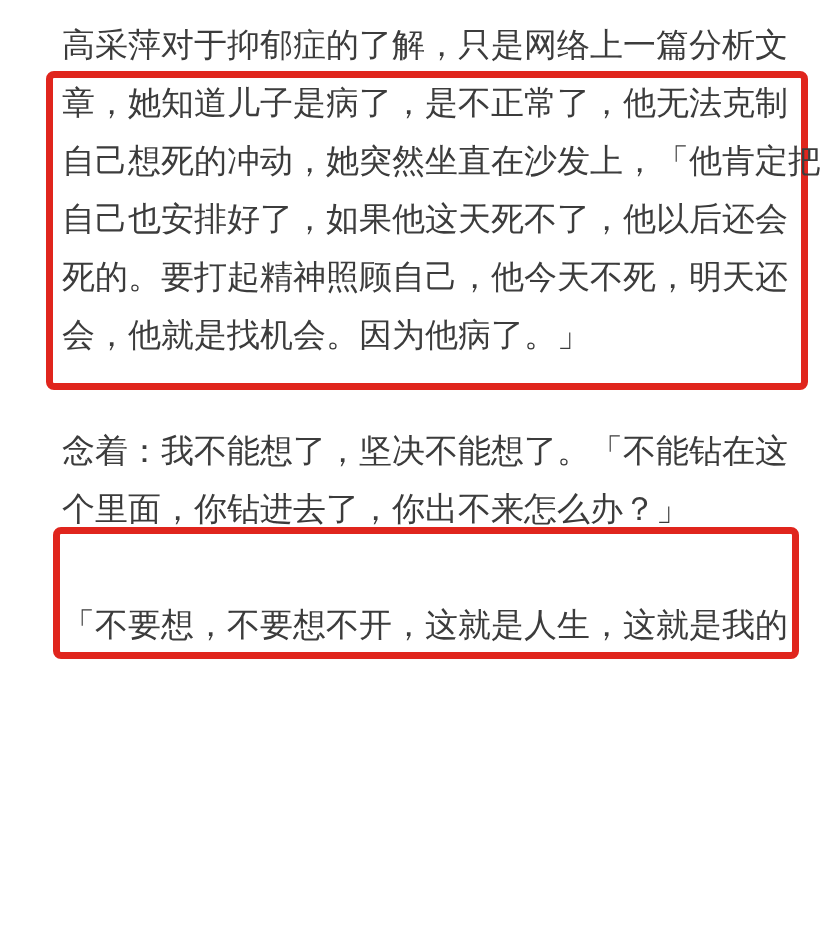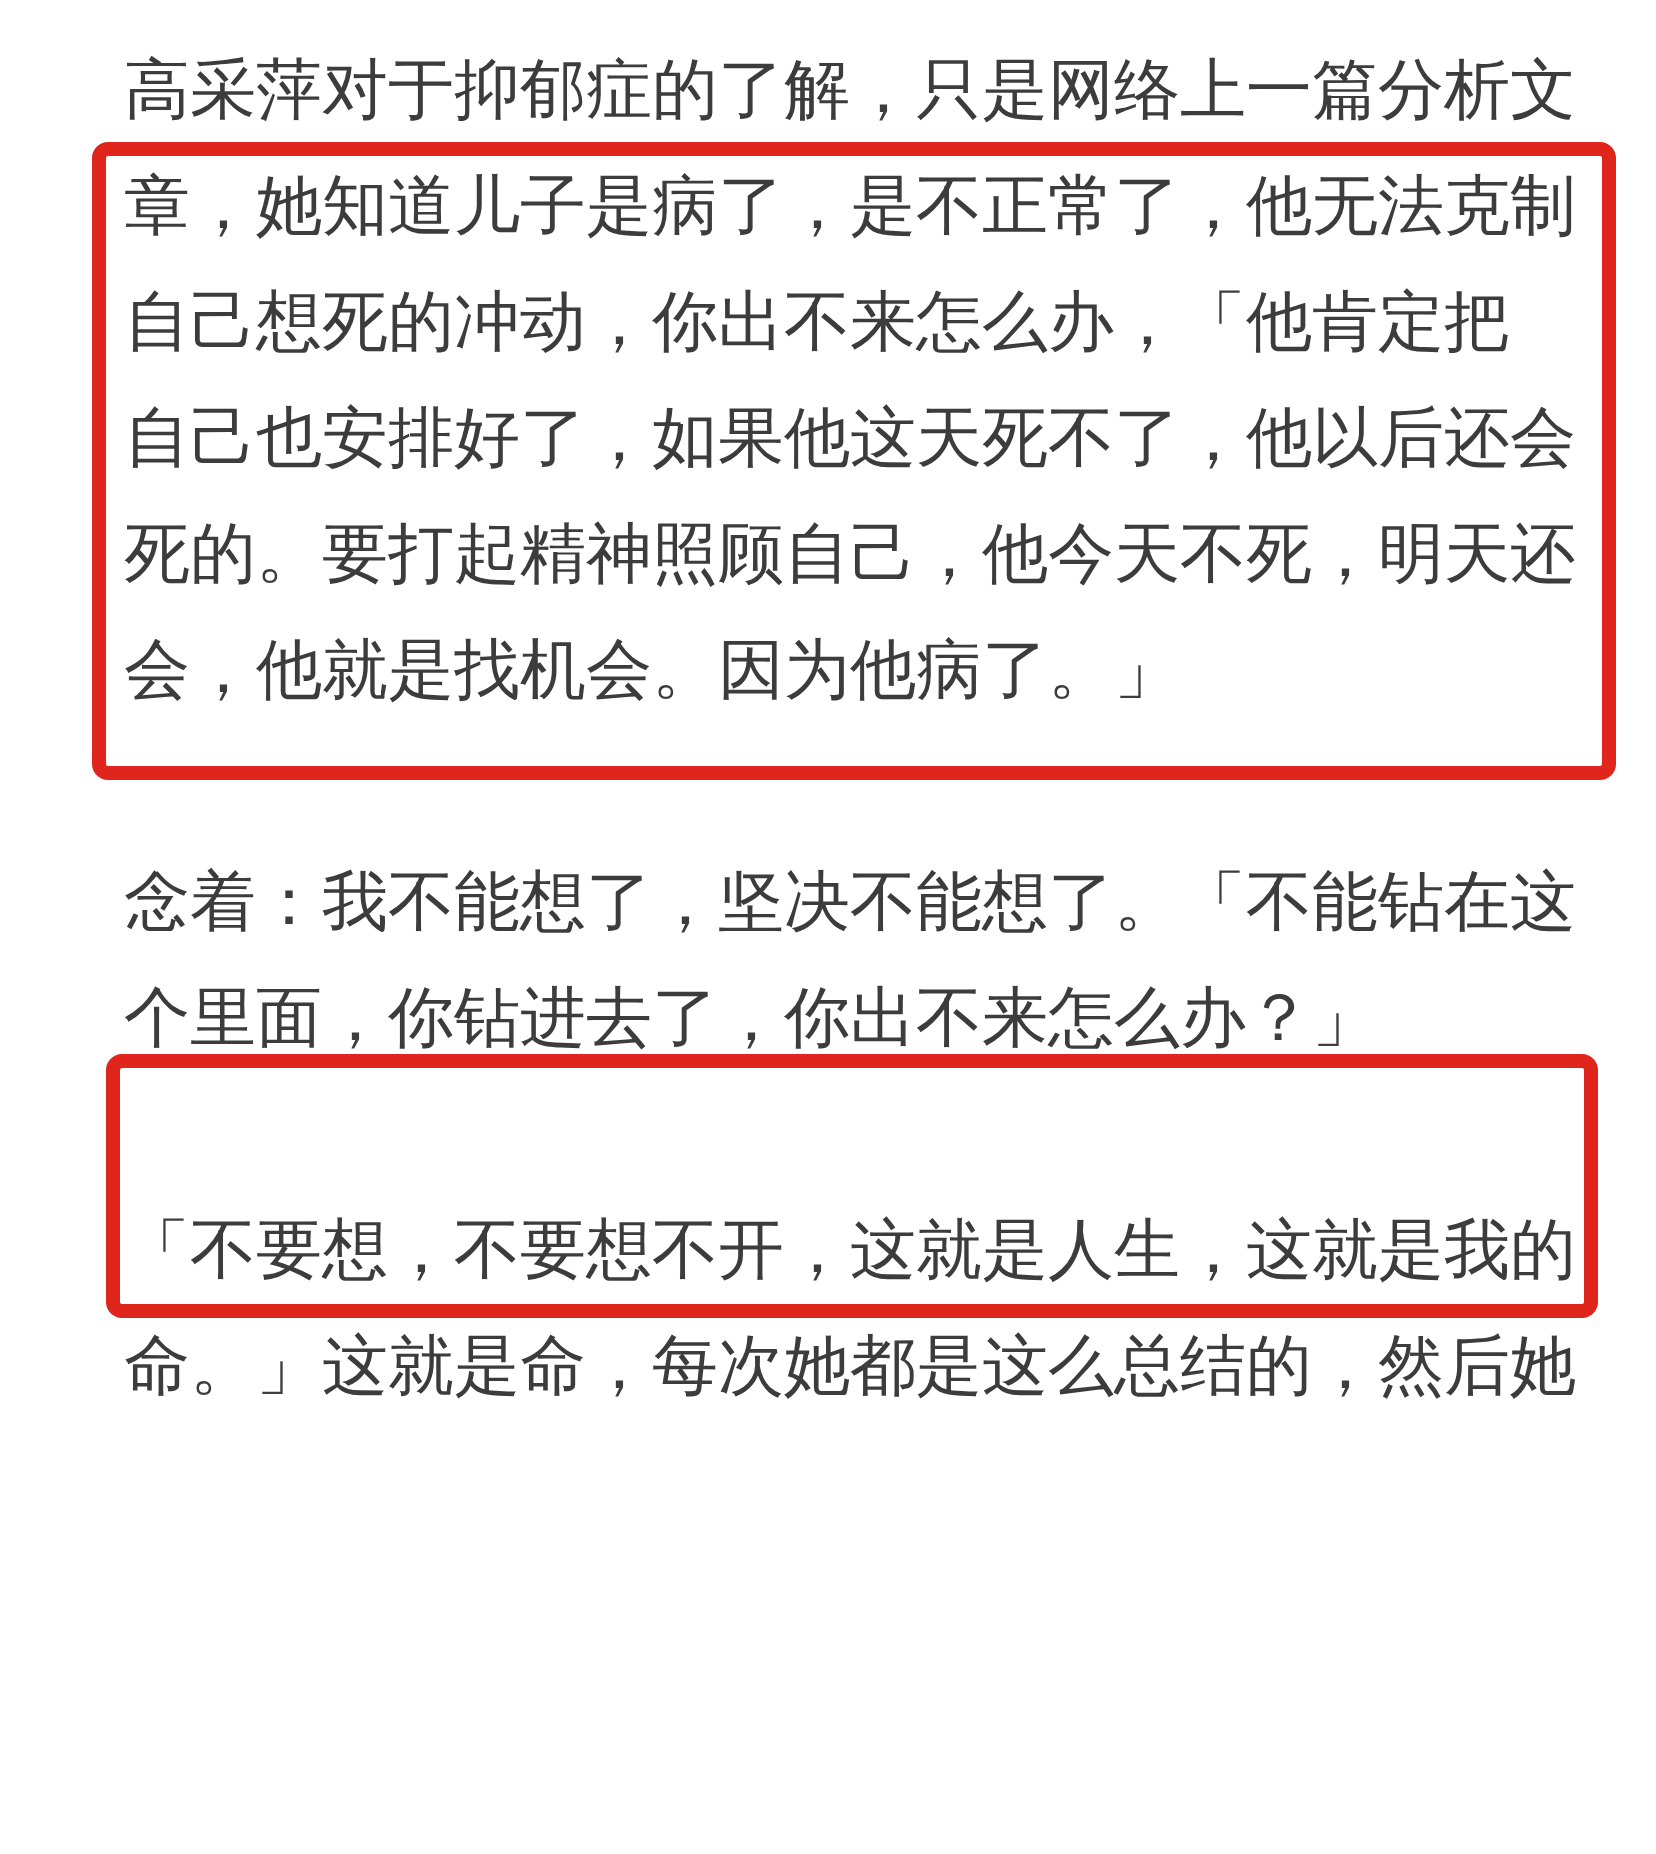"自己想死的冲动，你出不来怎么办，「他肯定把" div.line { text: 你出不来怎么办 -> 她突然坐直在沙发上 }
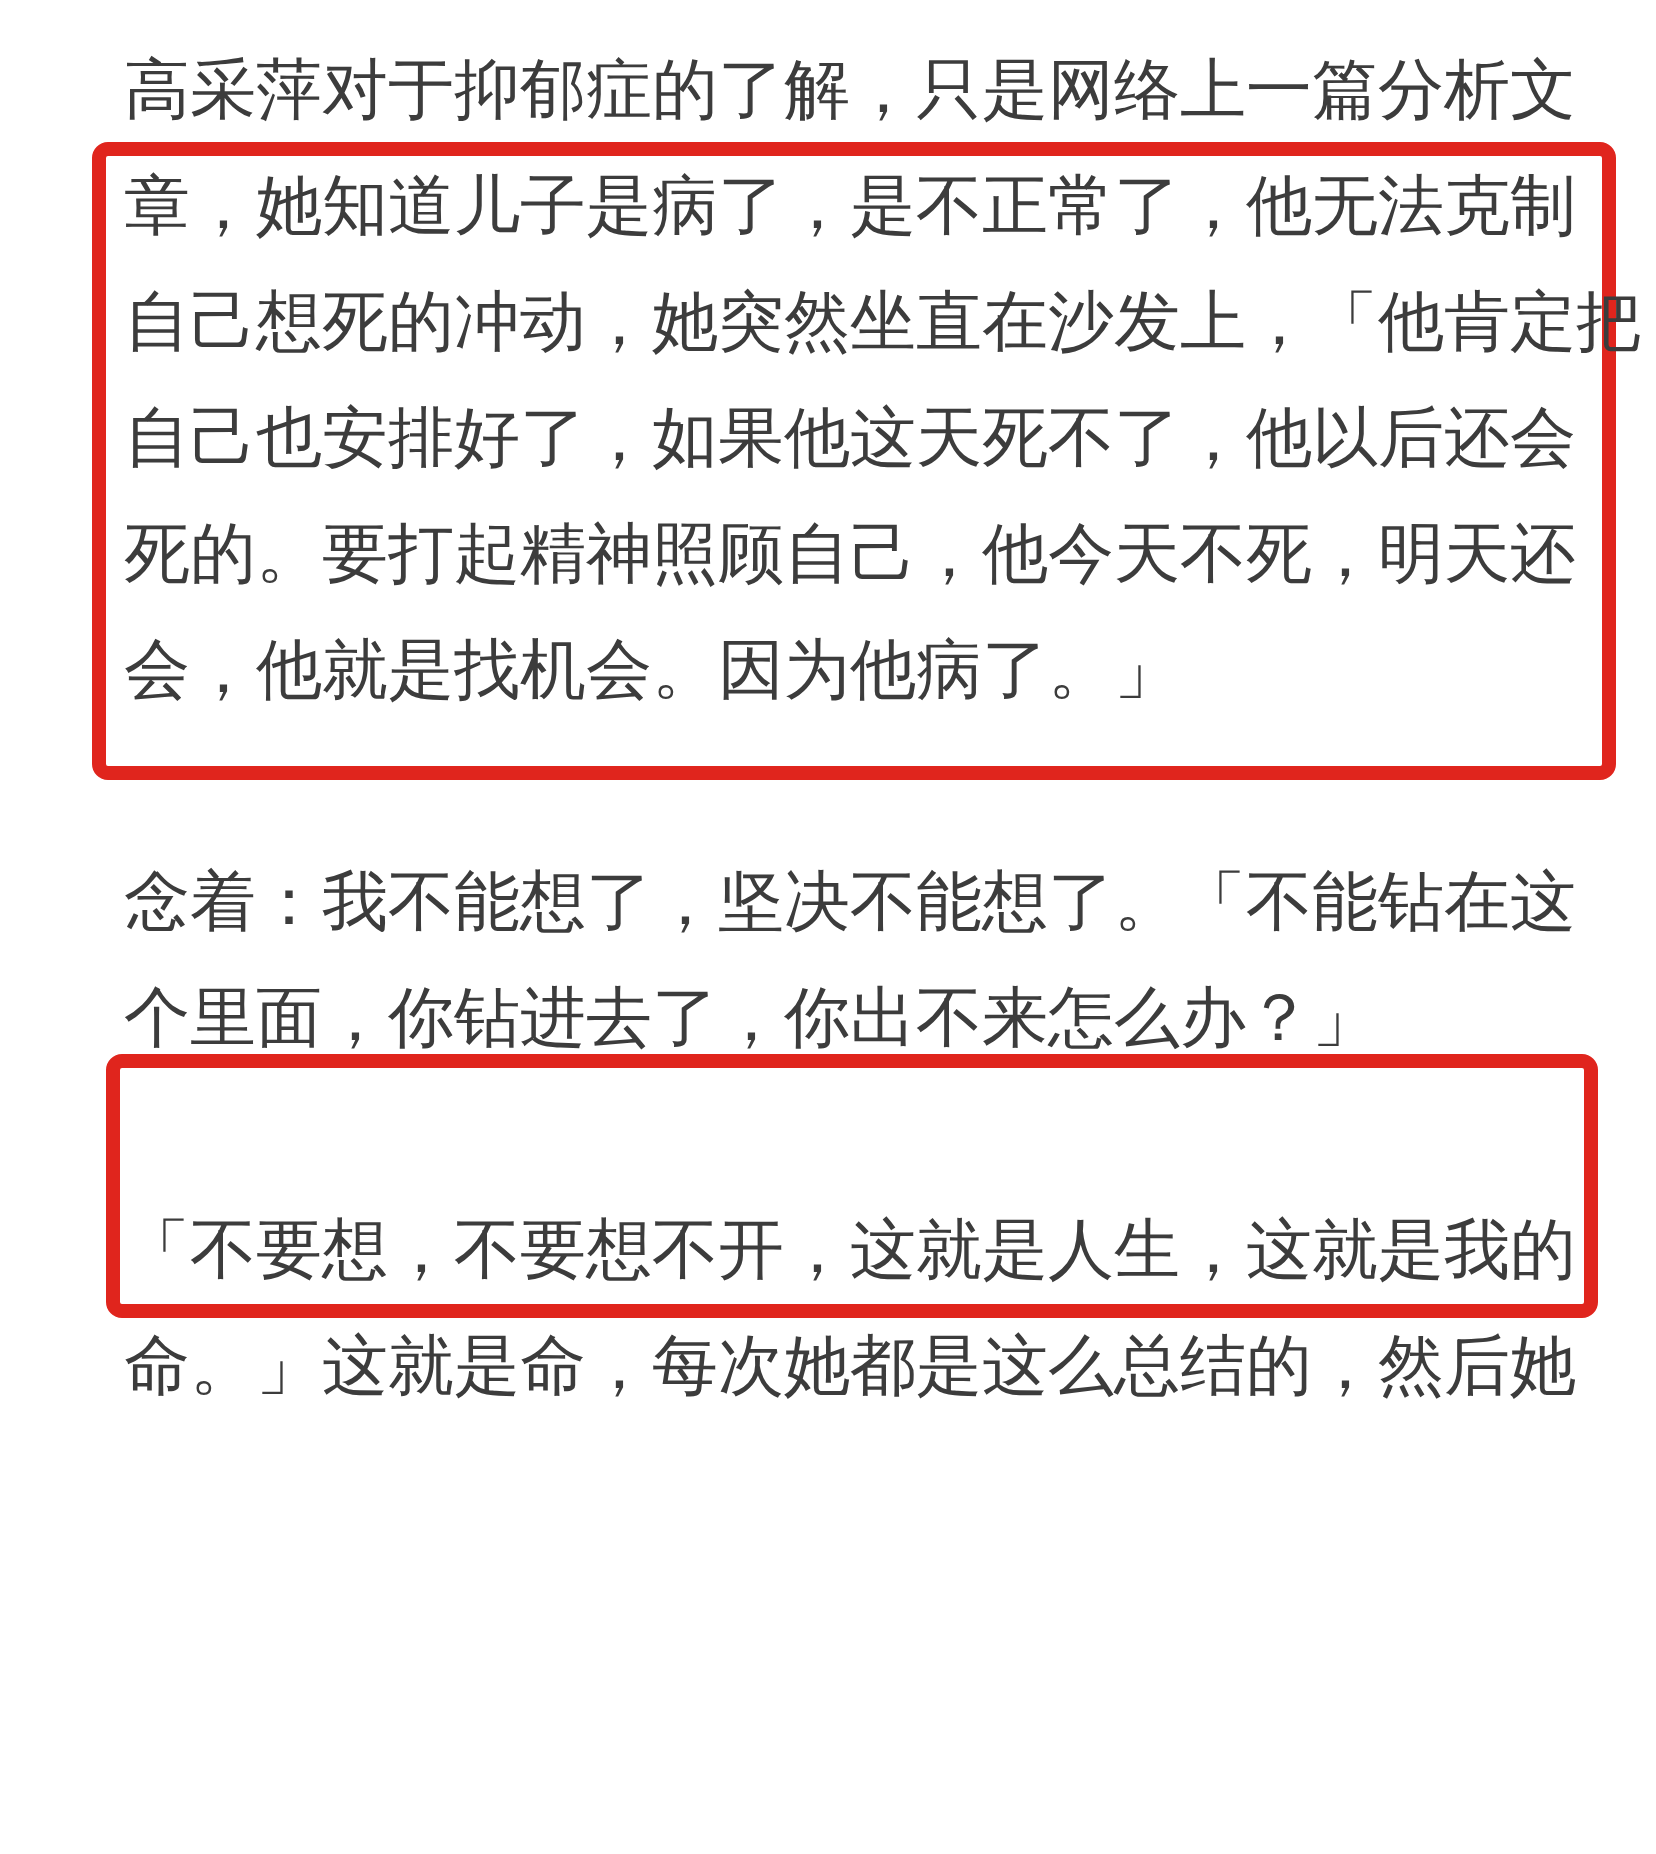"命。」这就是命，每次她都是这么总结的，然后她" div.line { html: <div>命。」这就是命，每次她都是这么总结的，然后她</div> -> none }
